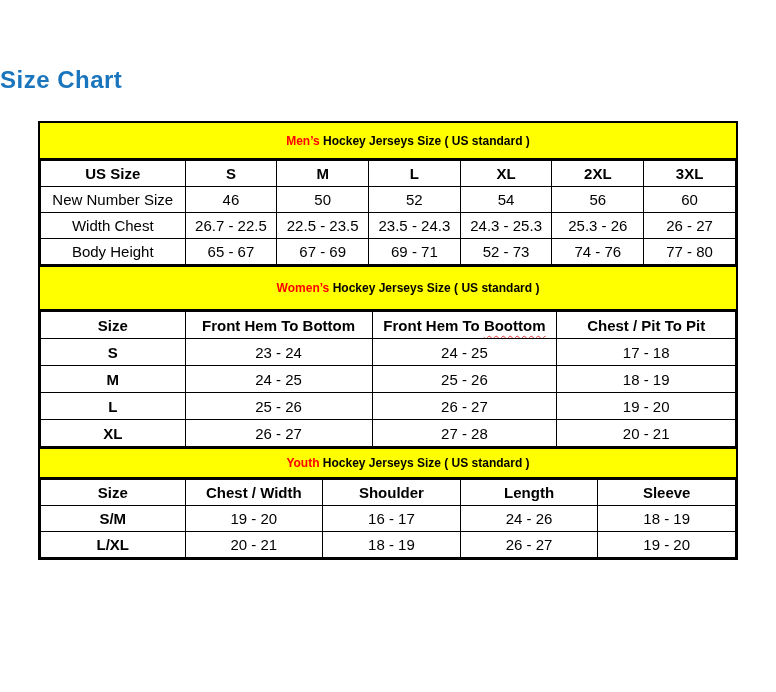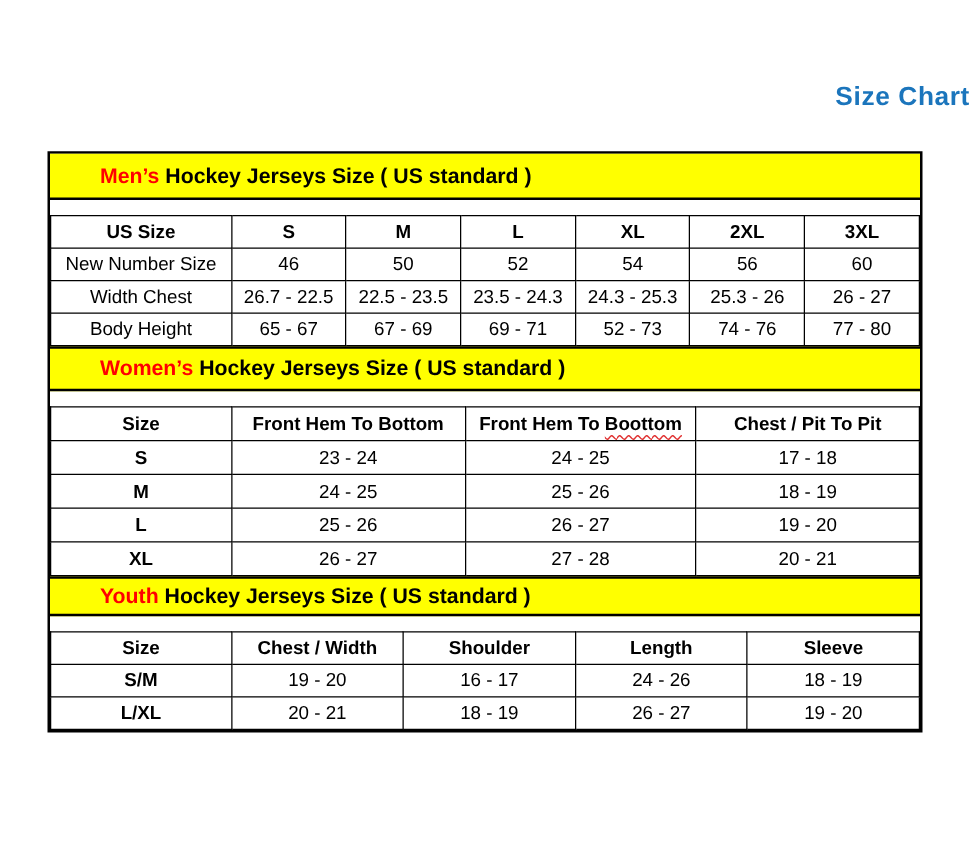"Size Chart" .page-title { font-size: 21px -> 24px; text-align: right -> left }
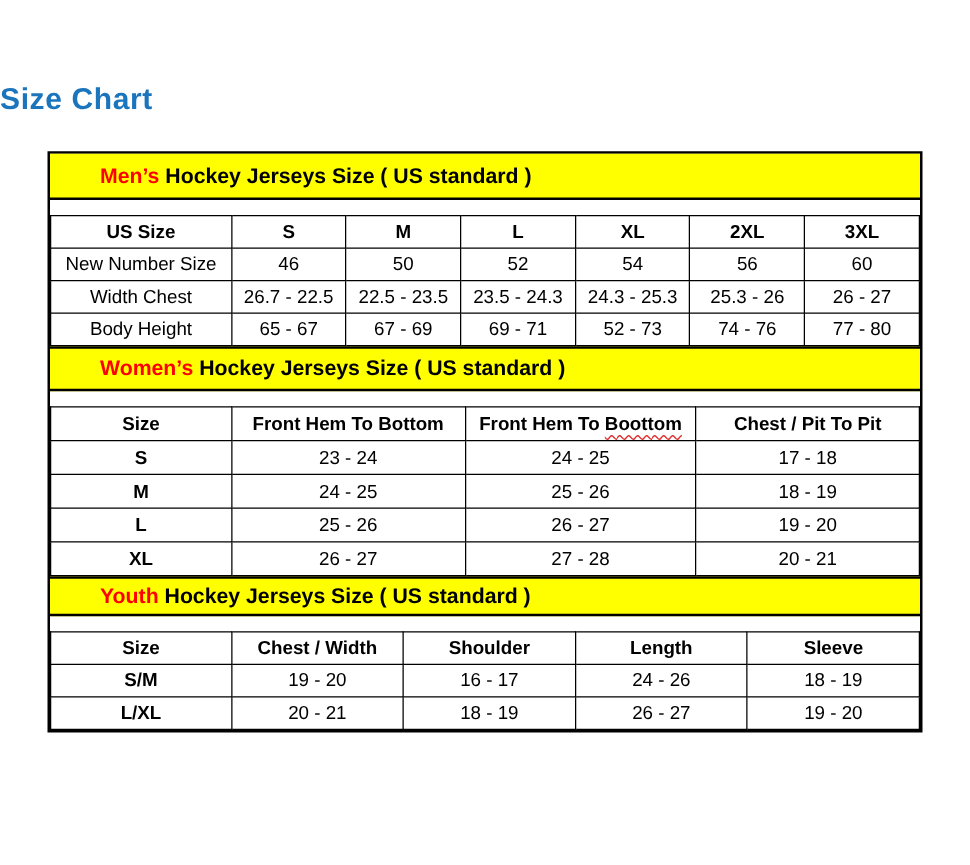"Men’s" .band { font-size: 17px -> 12px; justify-content: none -> center }
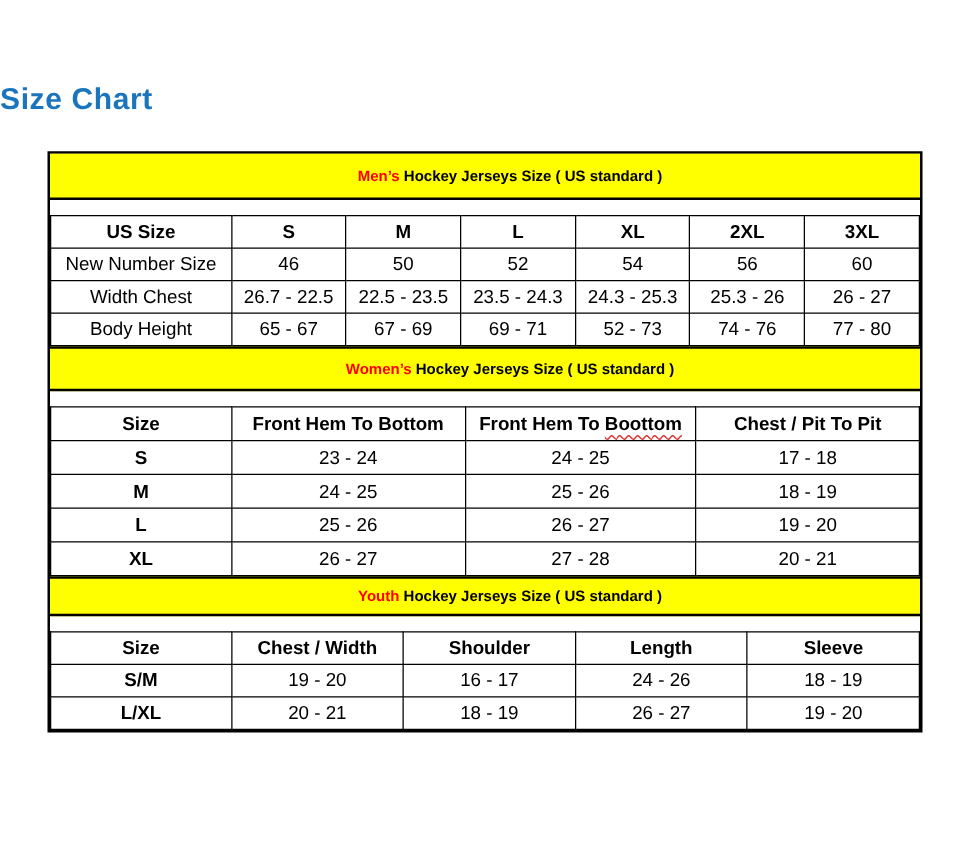"US Size" .band + table { margin-top: 12px -> none }
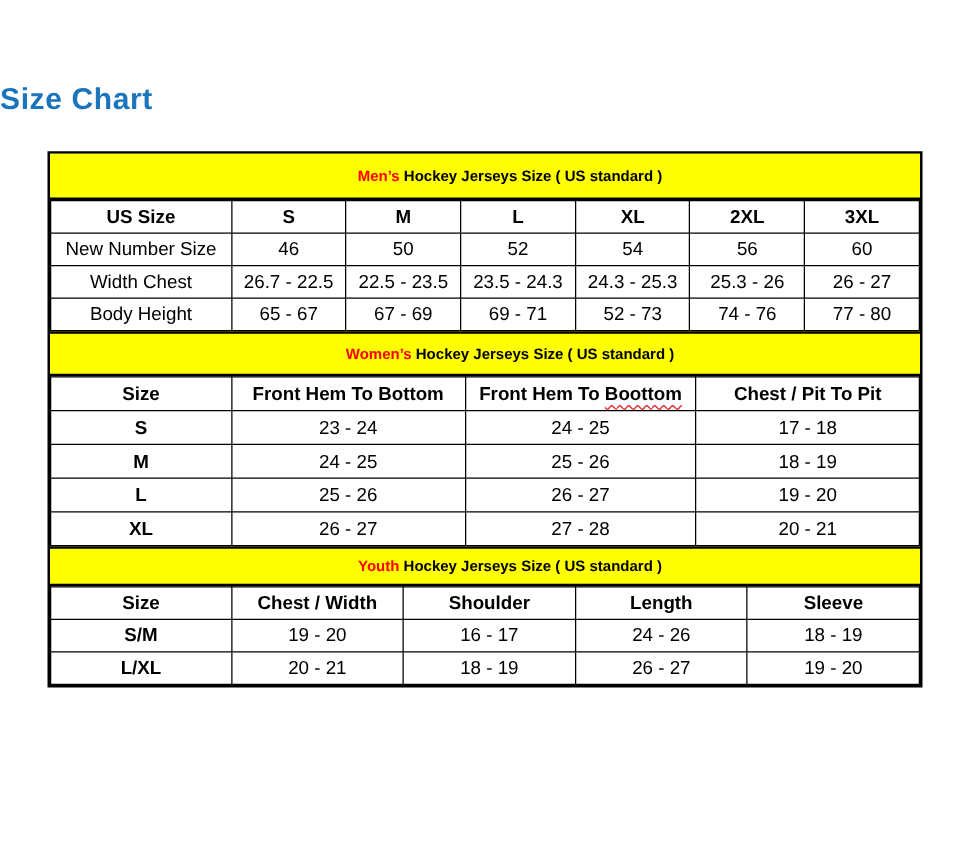"Women’s" .band.mid { height: 36px -> 46px }
